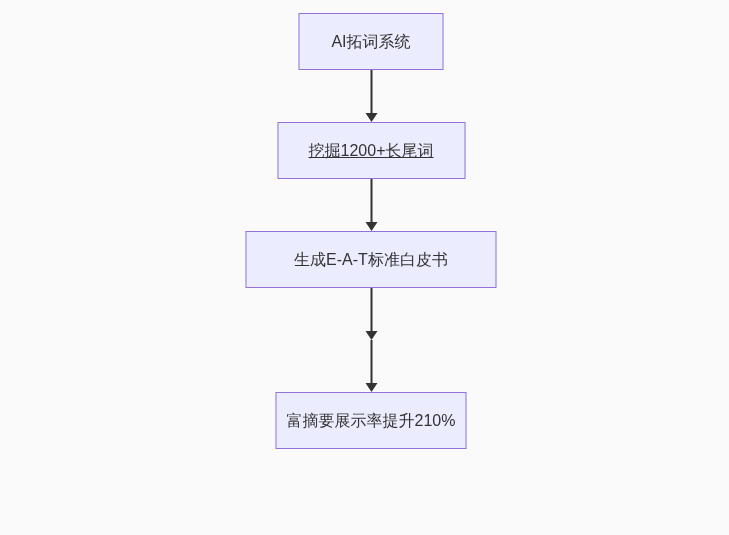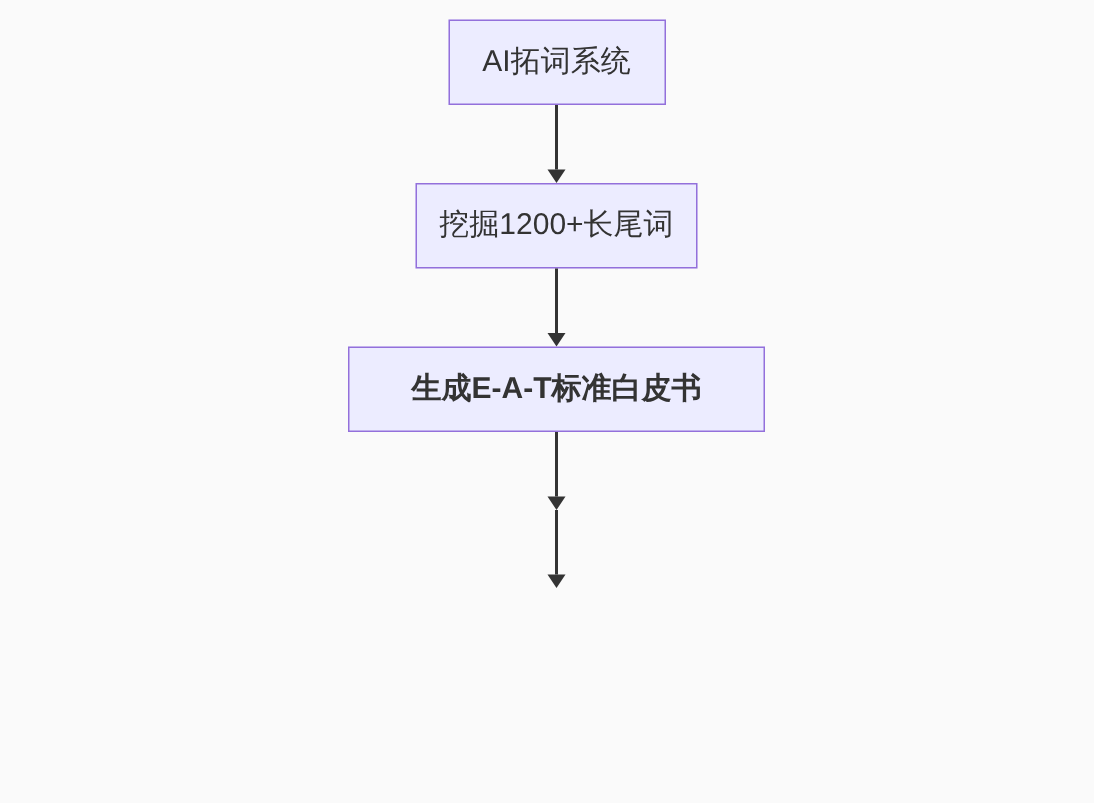"AI拓词系统" .node { font-size: 20px -> 16px }
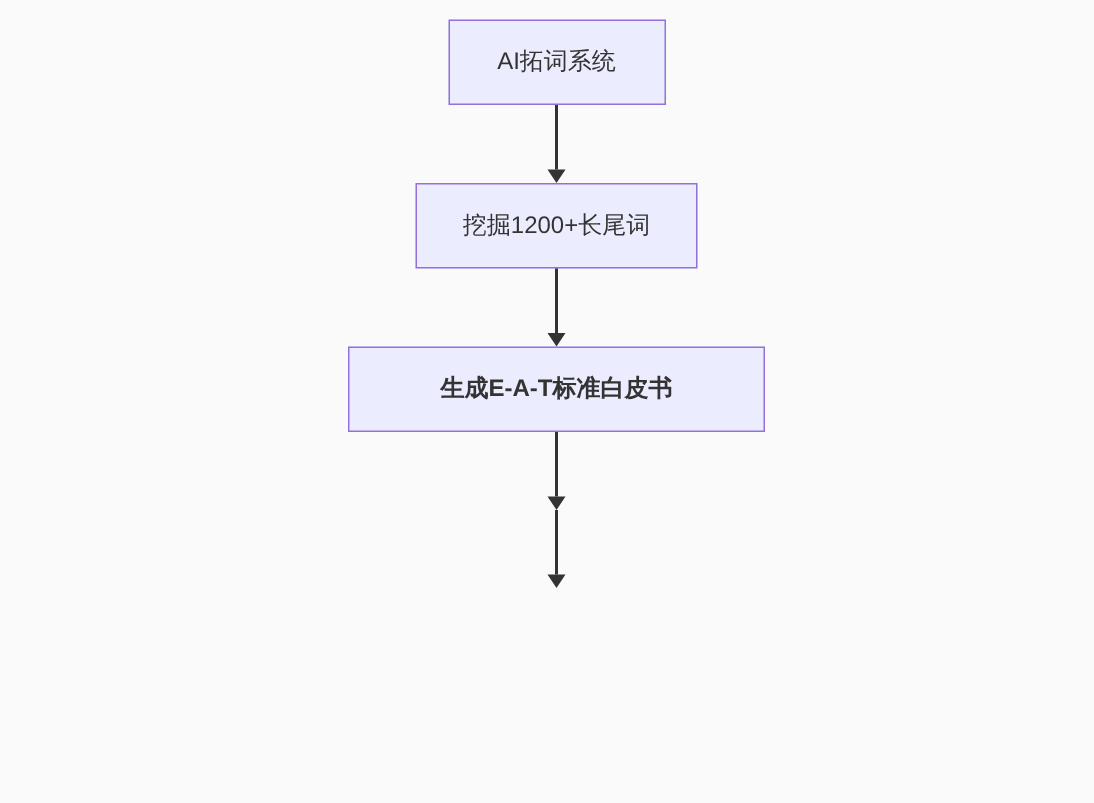"挖掘1200+长尾词" .node:nth-of-type(3) { text-decoration: none -> underline }
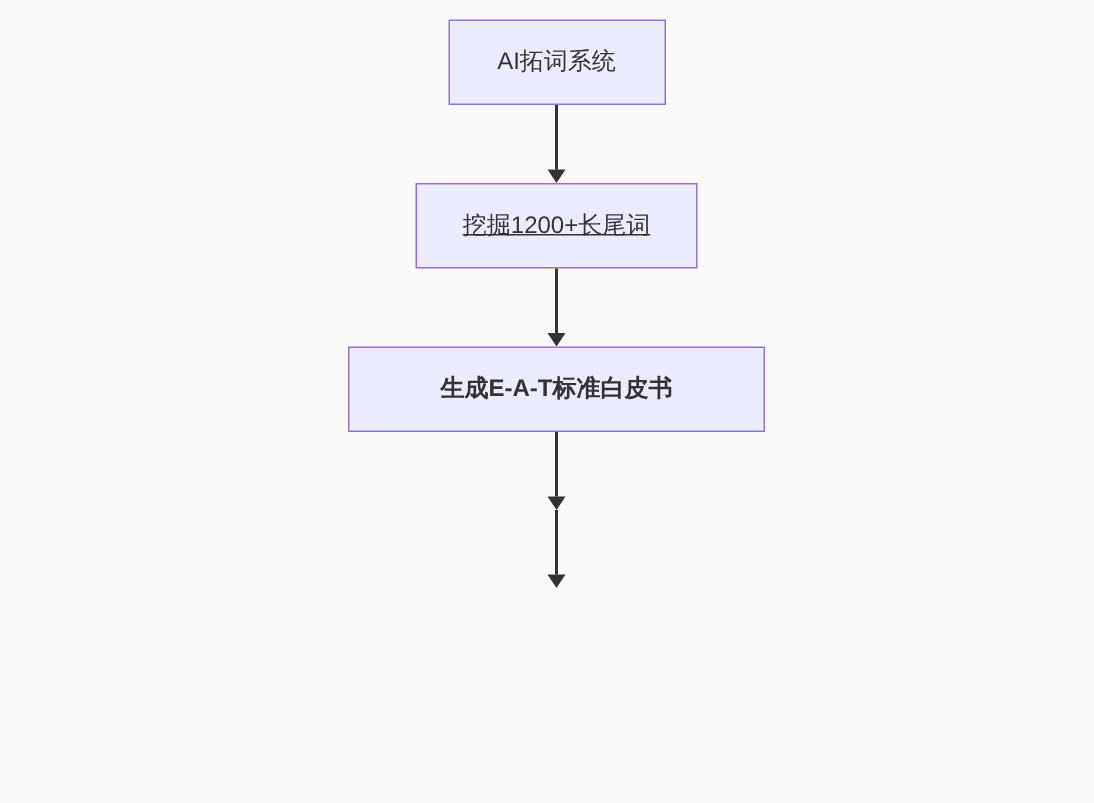"生成E-A-T标准白皮书" .node:nth-of-type(5) { font-weight: bold -> none; width: 278px -> 251px }
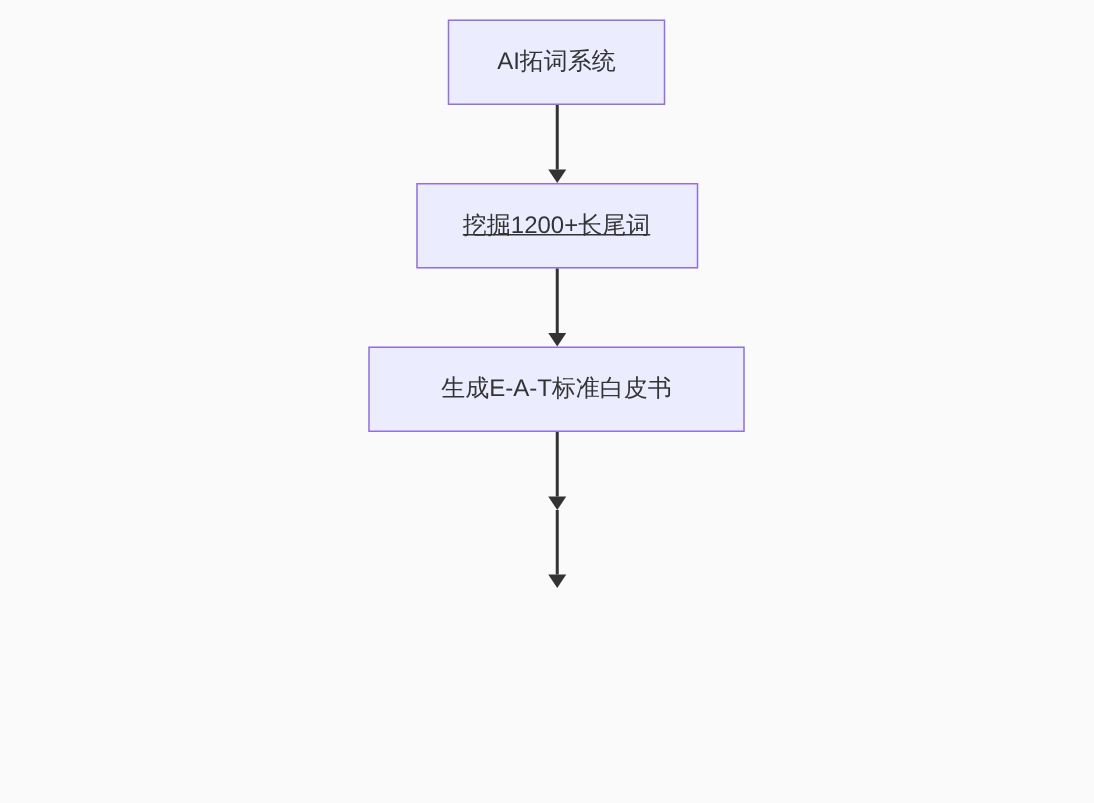"富摘要展示率提升210%" div.node { html: none -> <div> <span>富摘要展示率提升210%</span> </div> }
